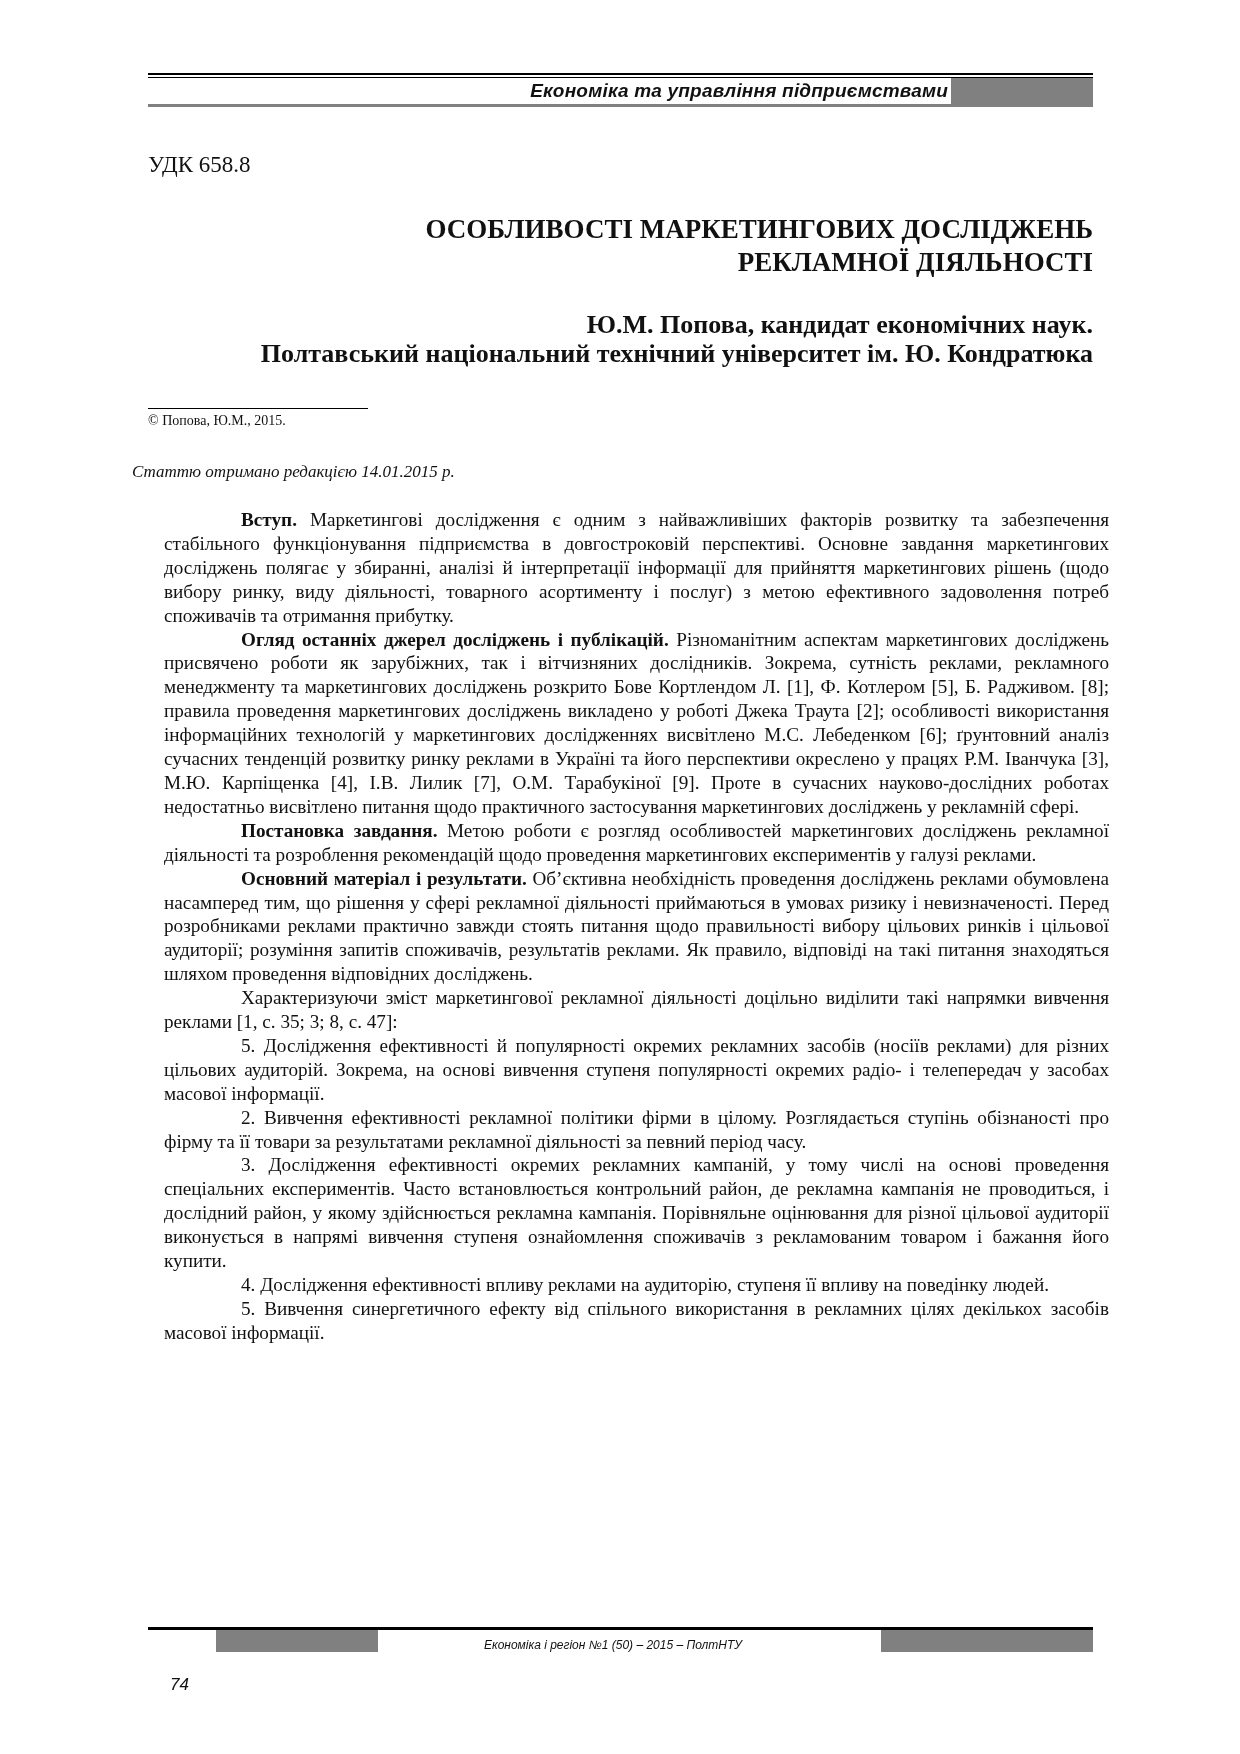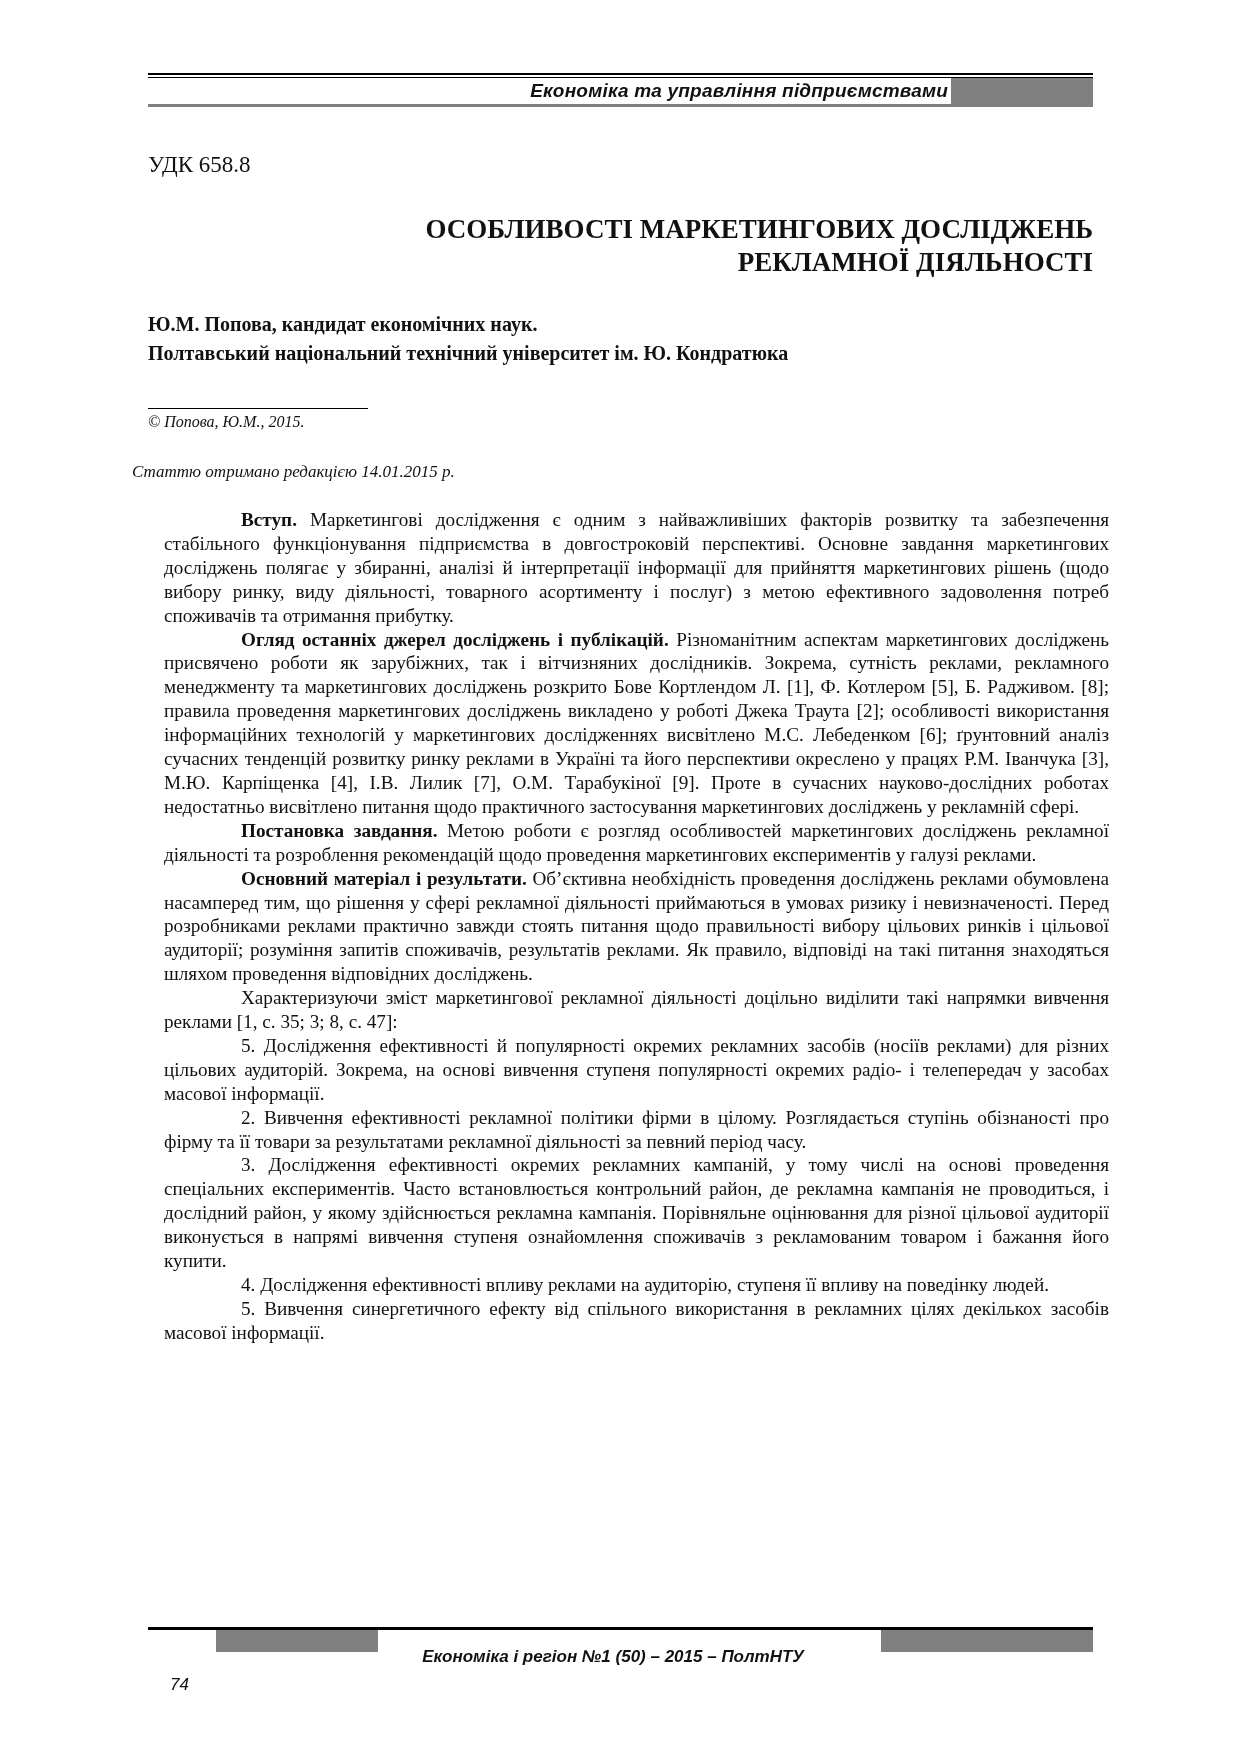"Ю.М. Попова, кандидат економічних наук." .author { font-size: 20px -> 26px; text-align: left -> right }
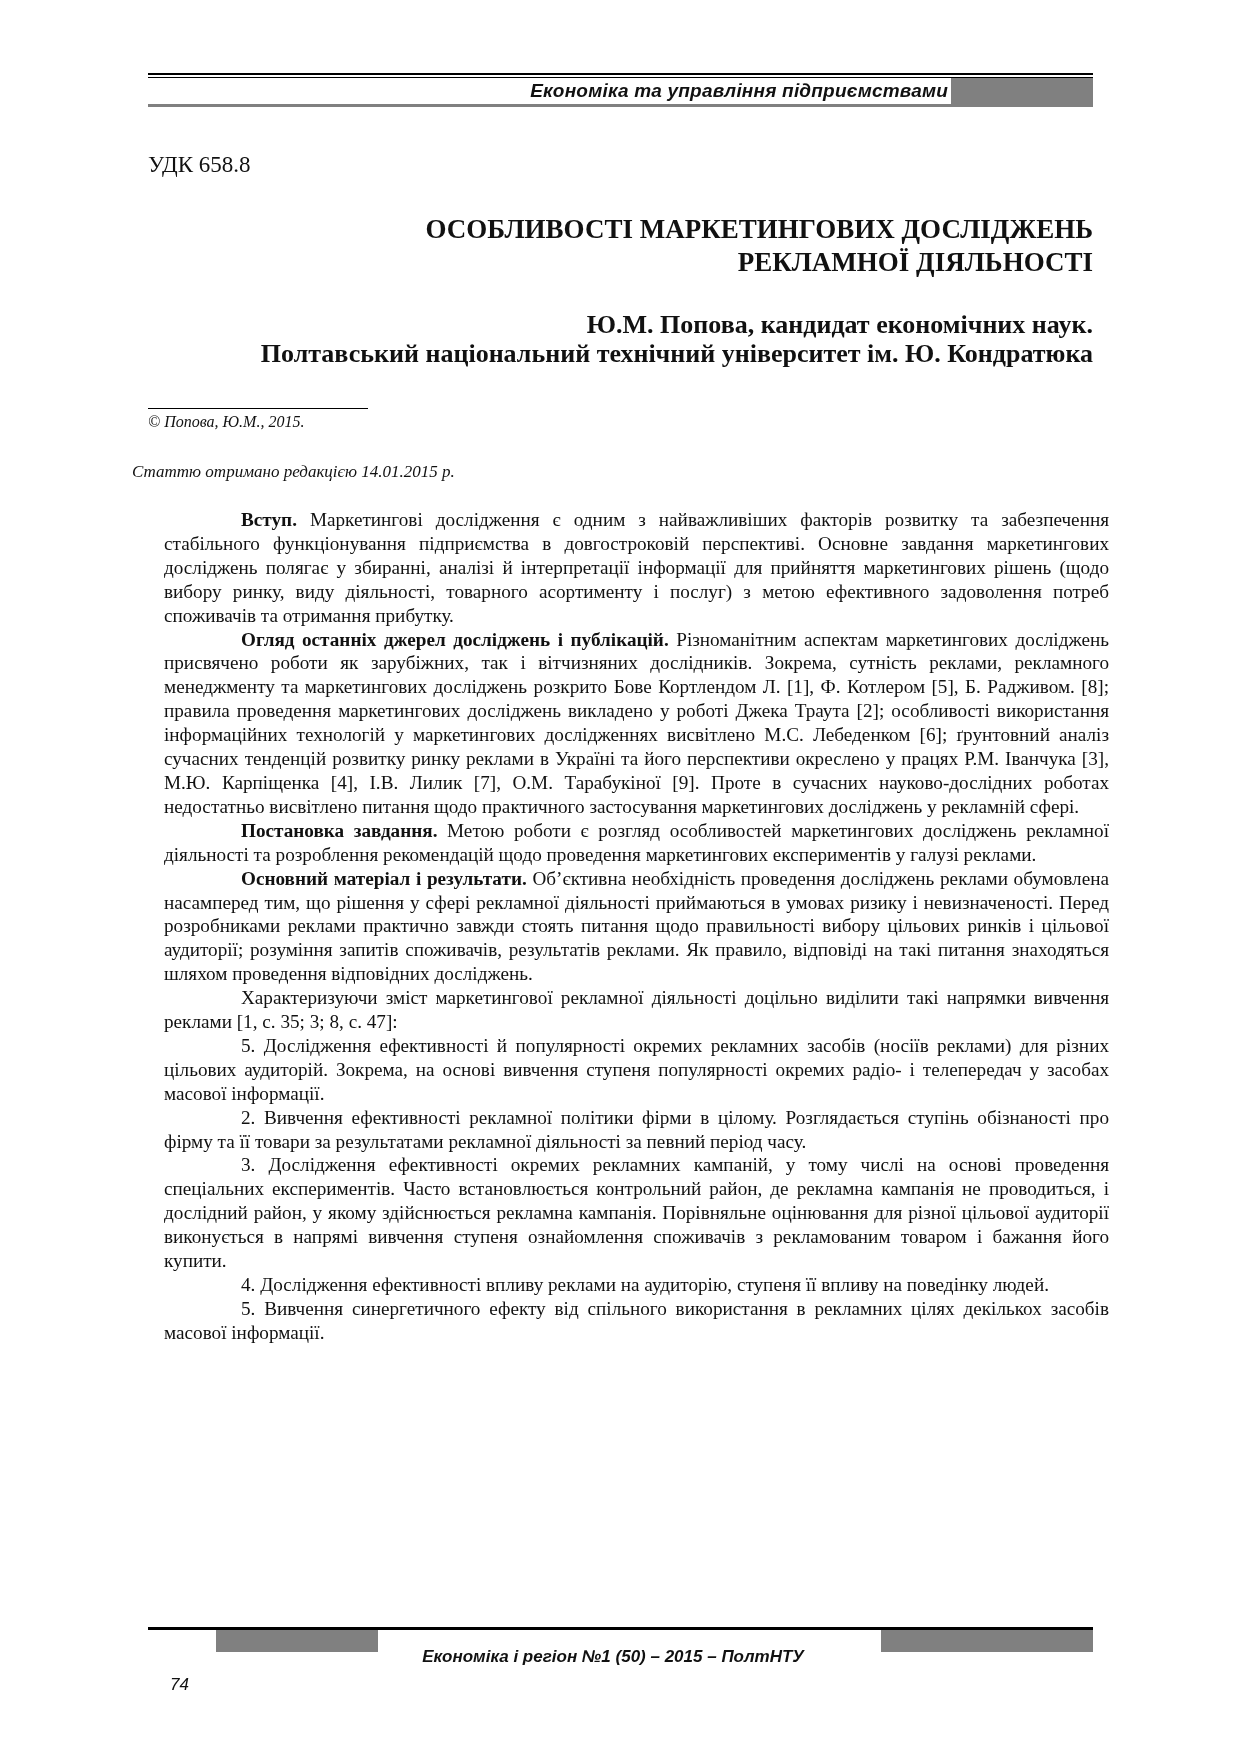"© Попова, Ю.М., 2015." .copyright { font-size: 16px -> 14px; font-style: italic -> none }
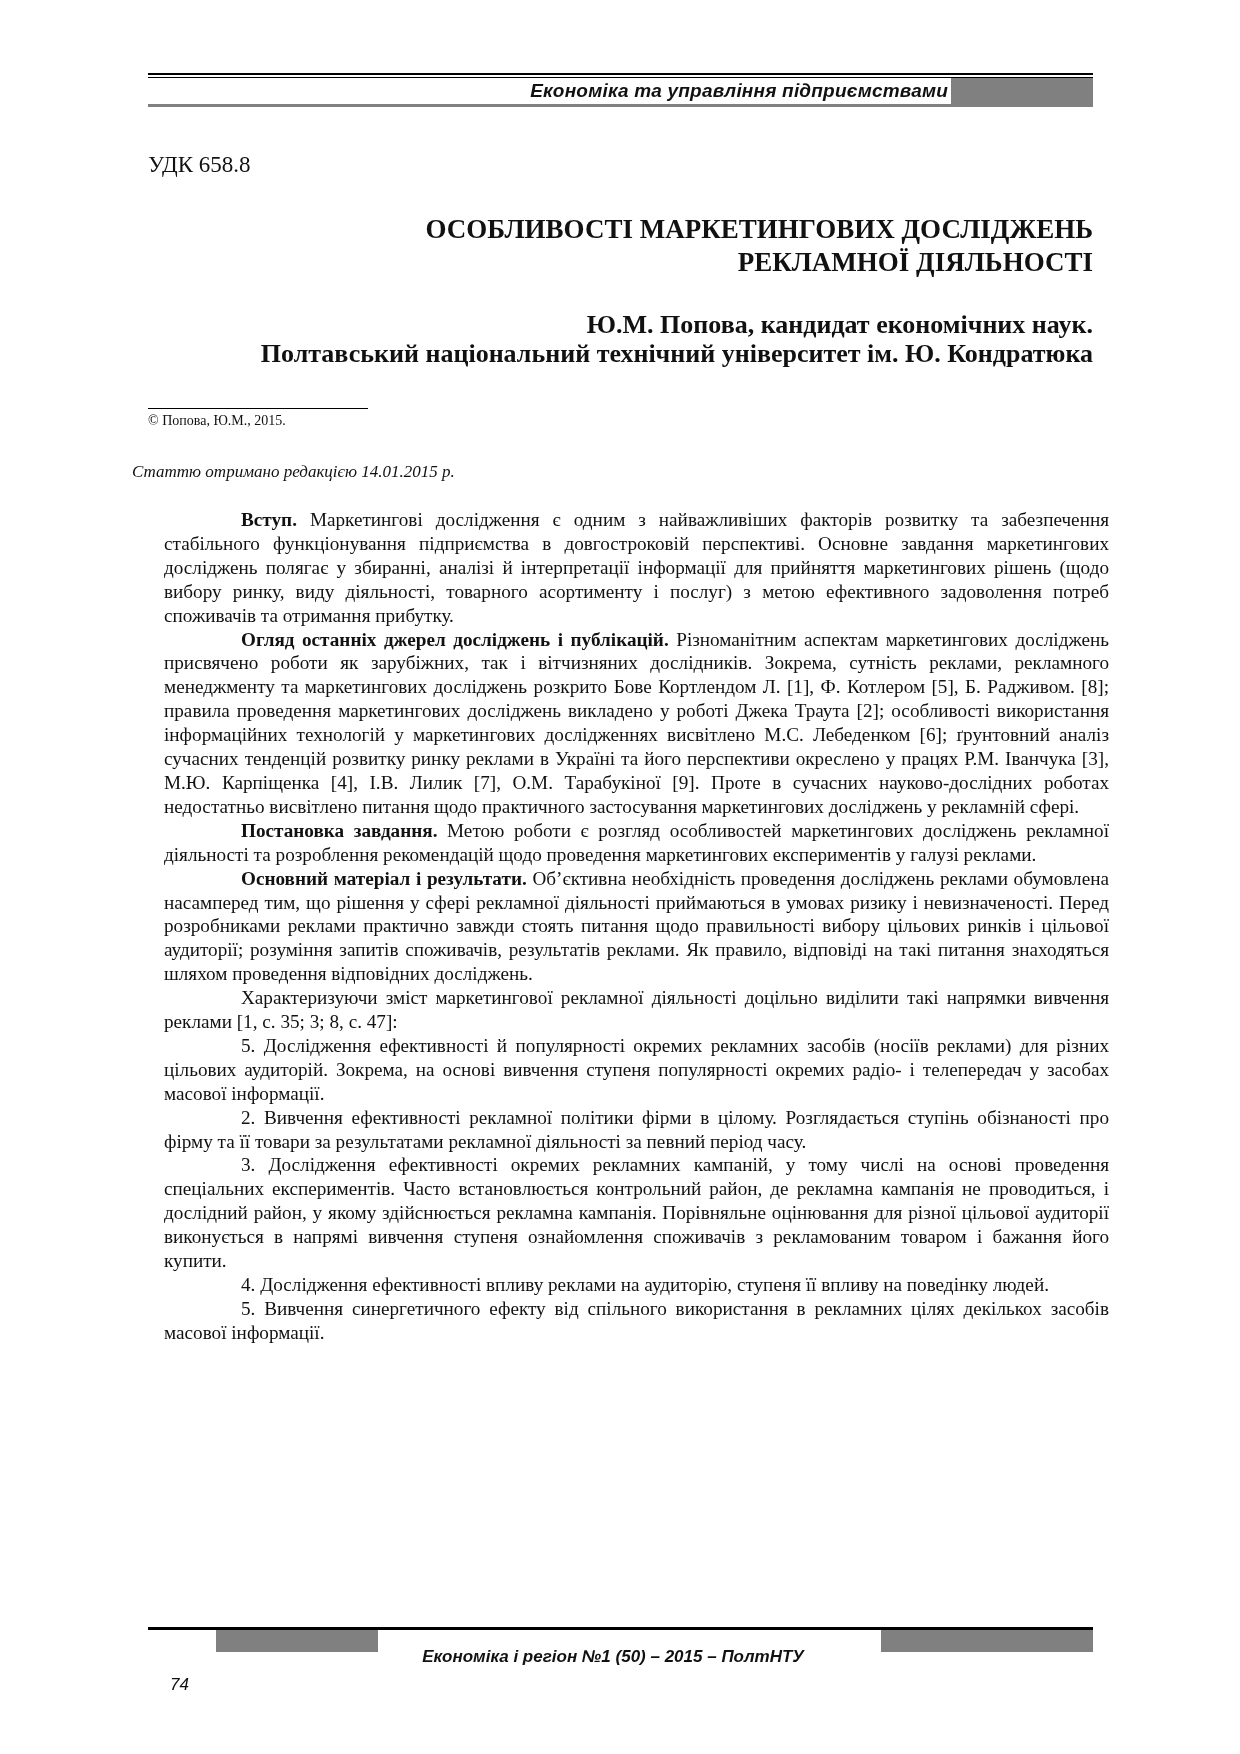"Економіка і регіон №1 (50)" .ftr-text { font-size: 17px -> 12px; font-weight: bold -> normal; top: 17px -> 8px }
